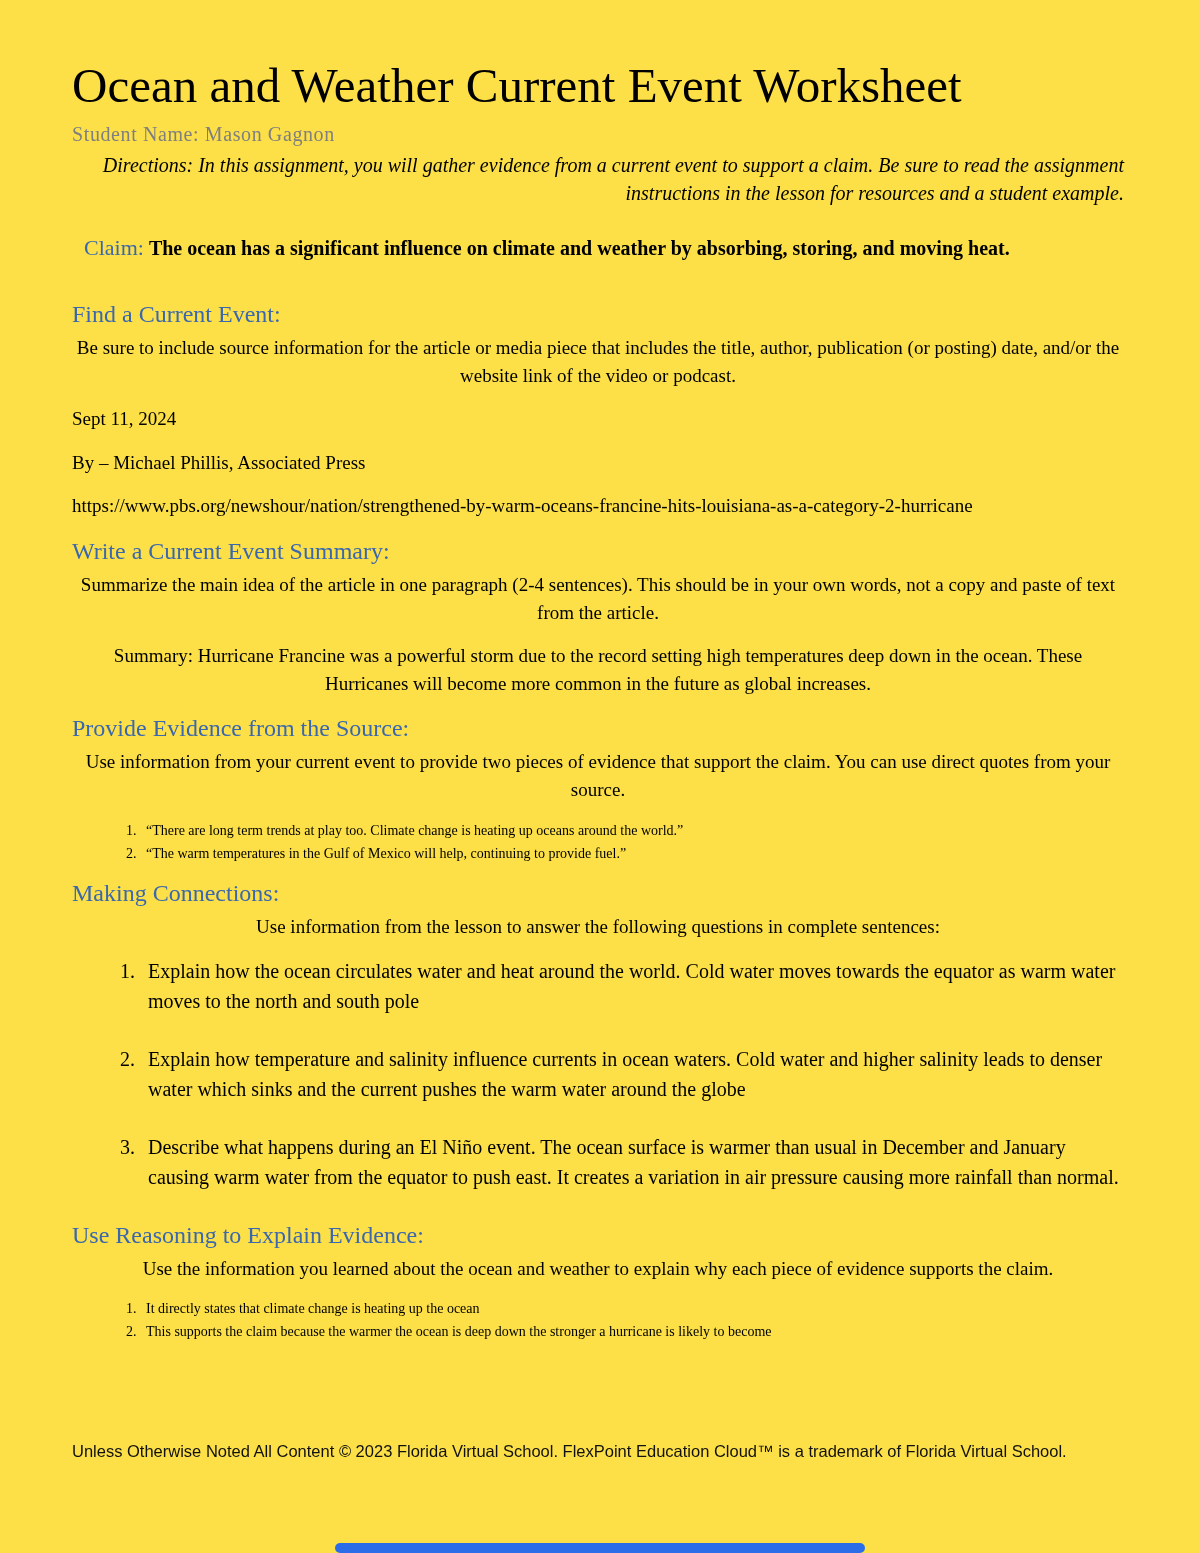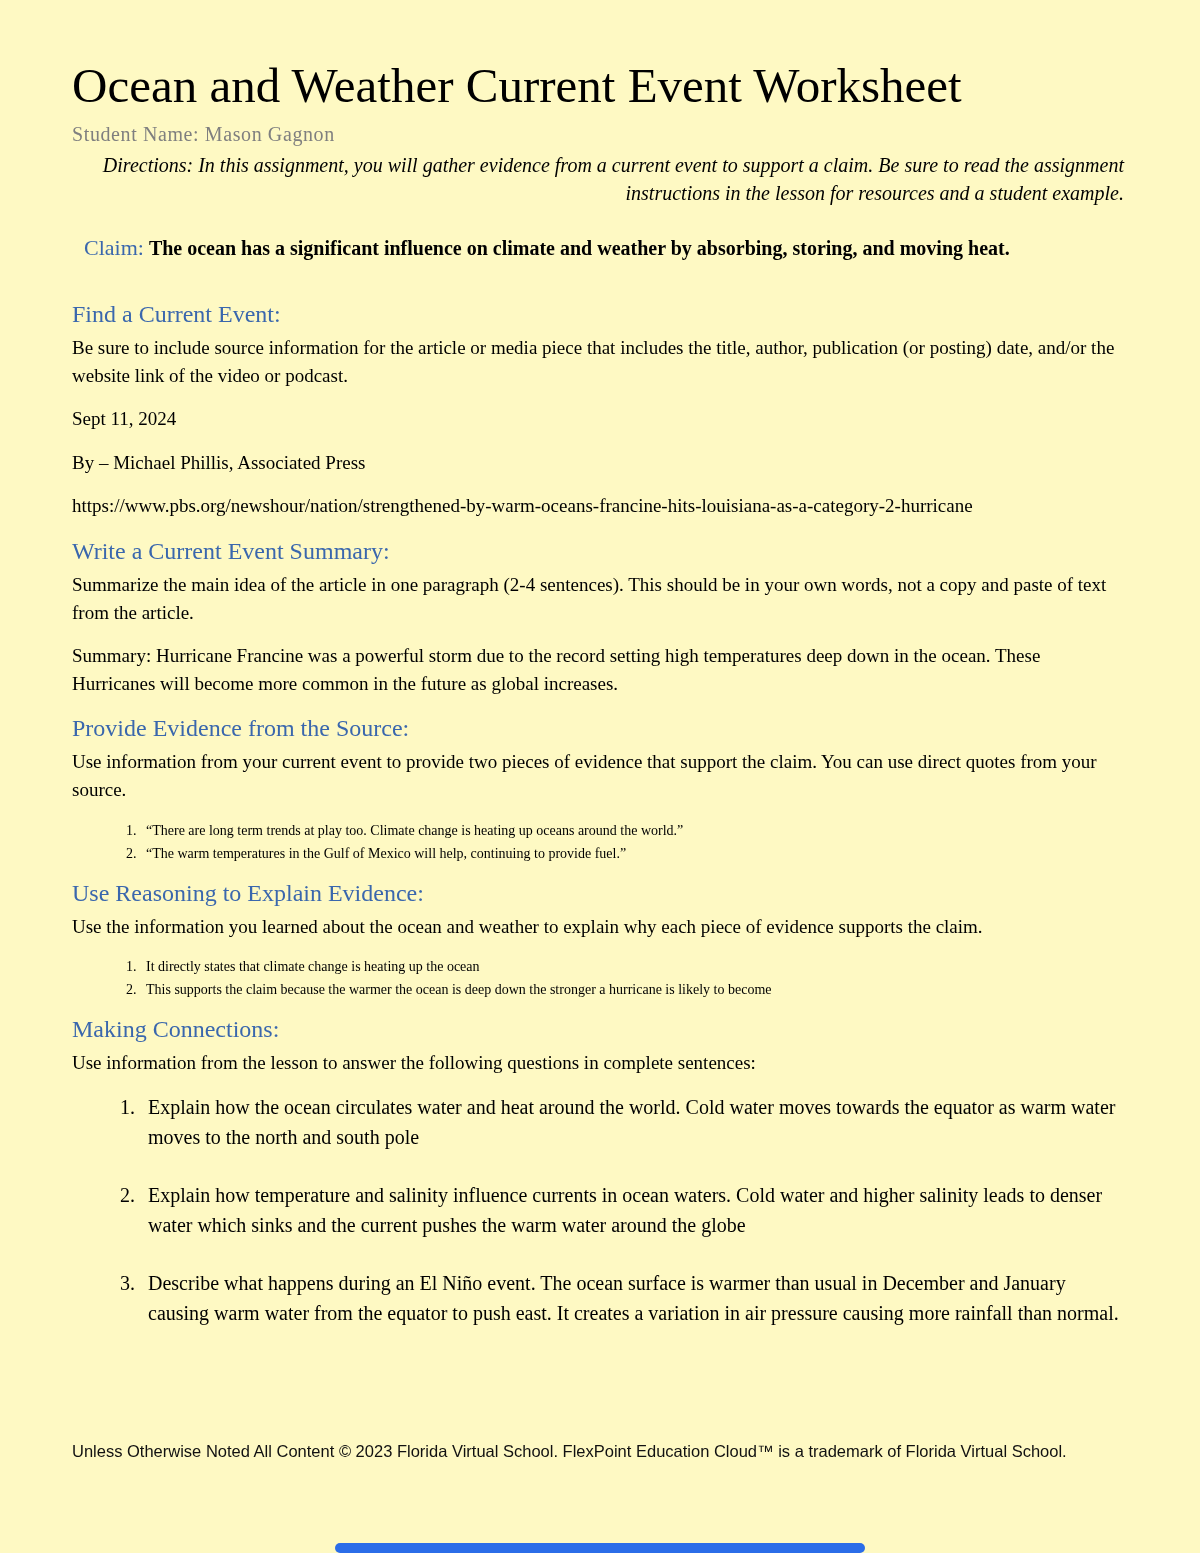"Ocean and Weather Current Event" .page { background: #fef9c3 -> #fde047 }
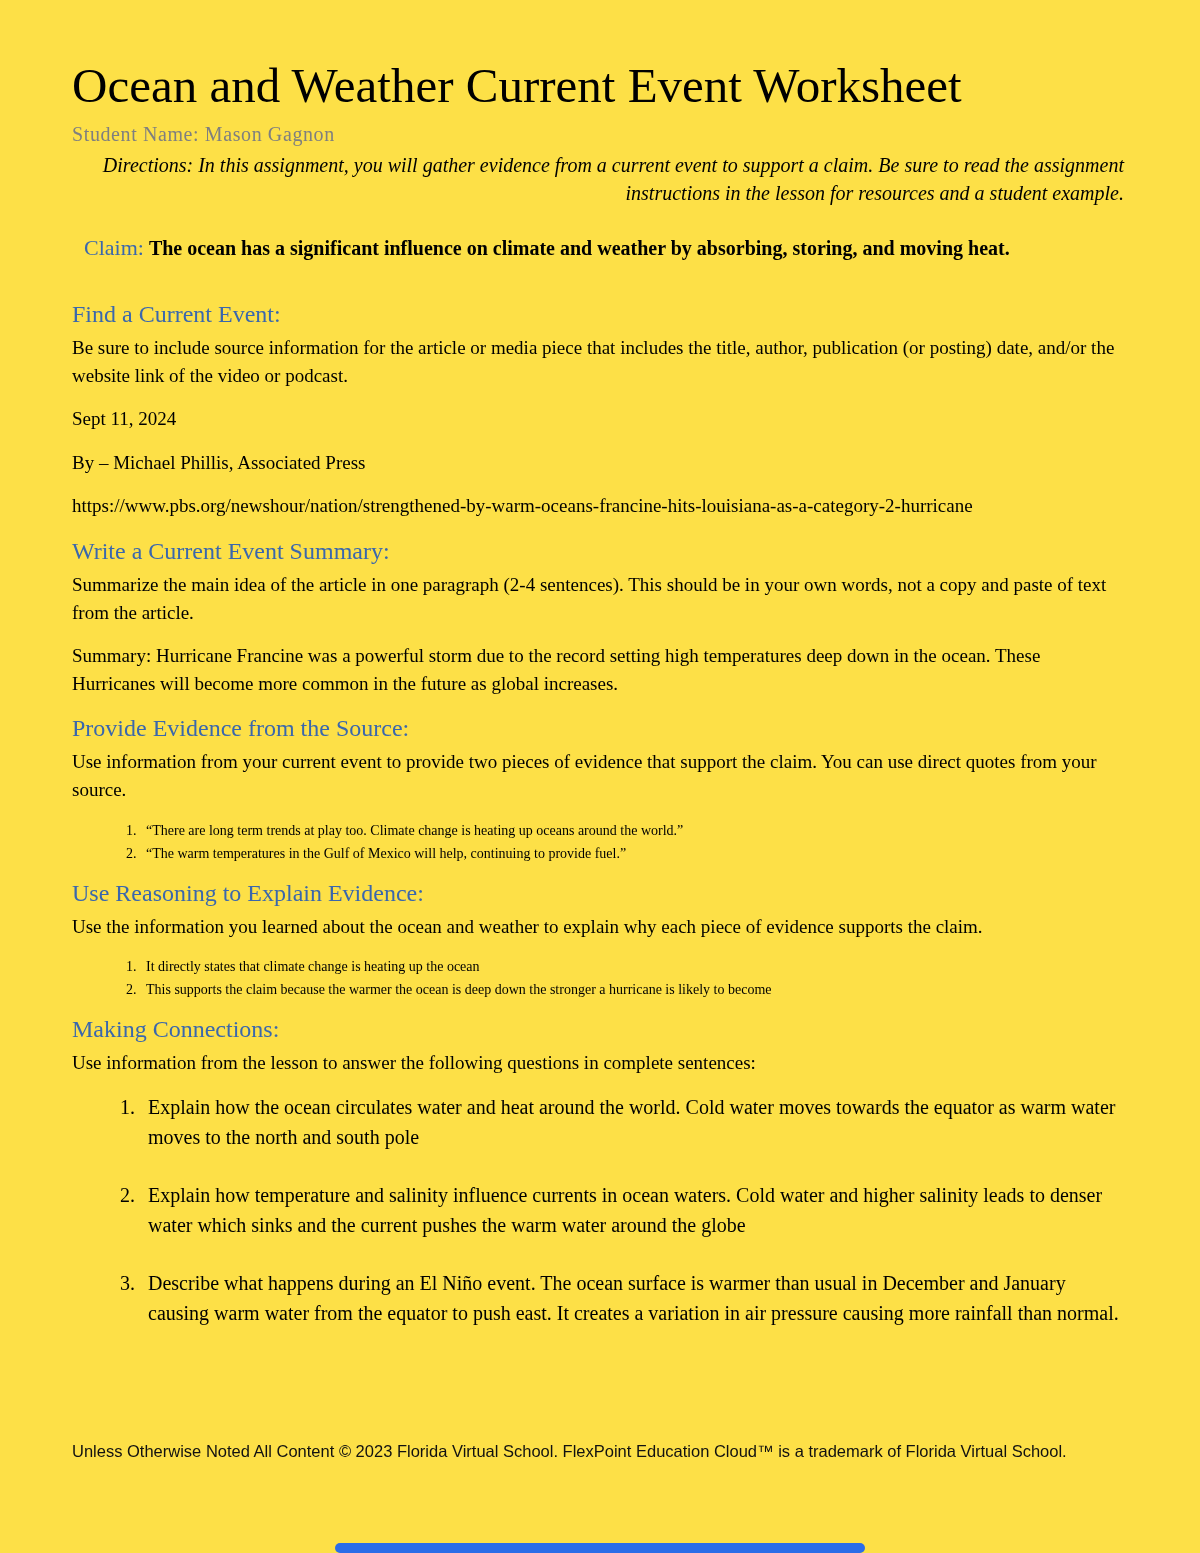"Be sure to include source" .body-para { text-align: none -> center }
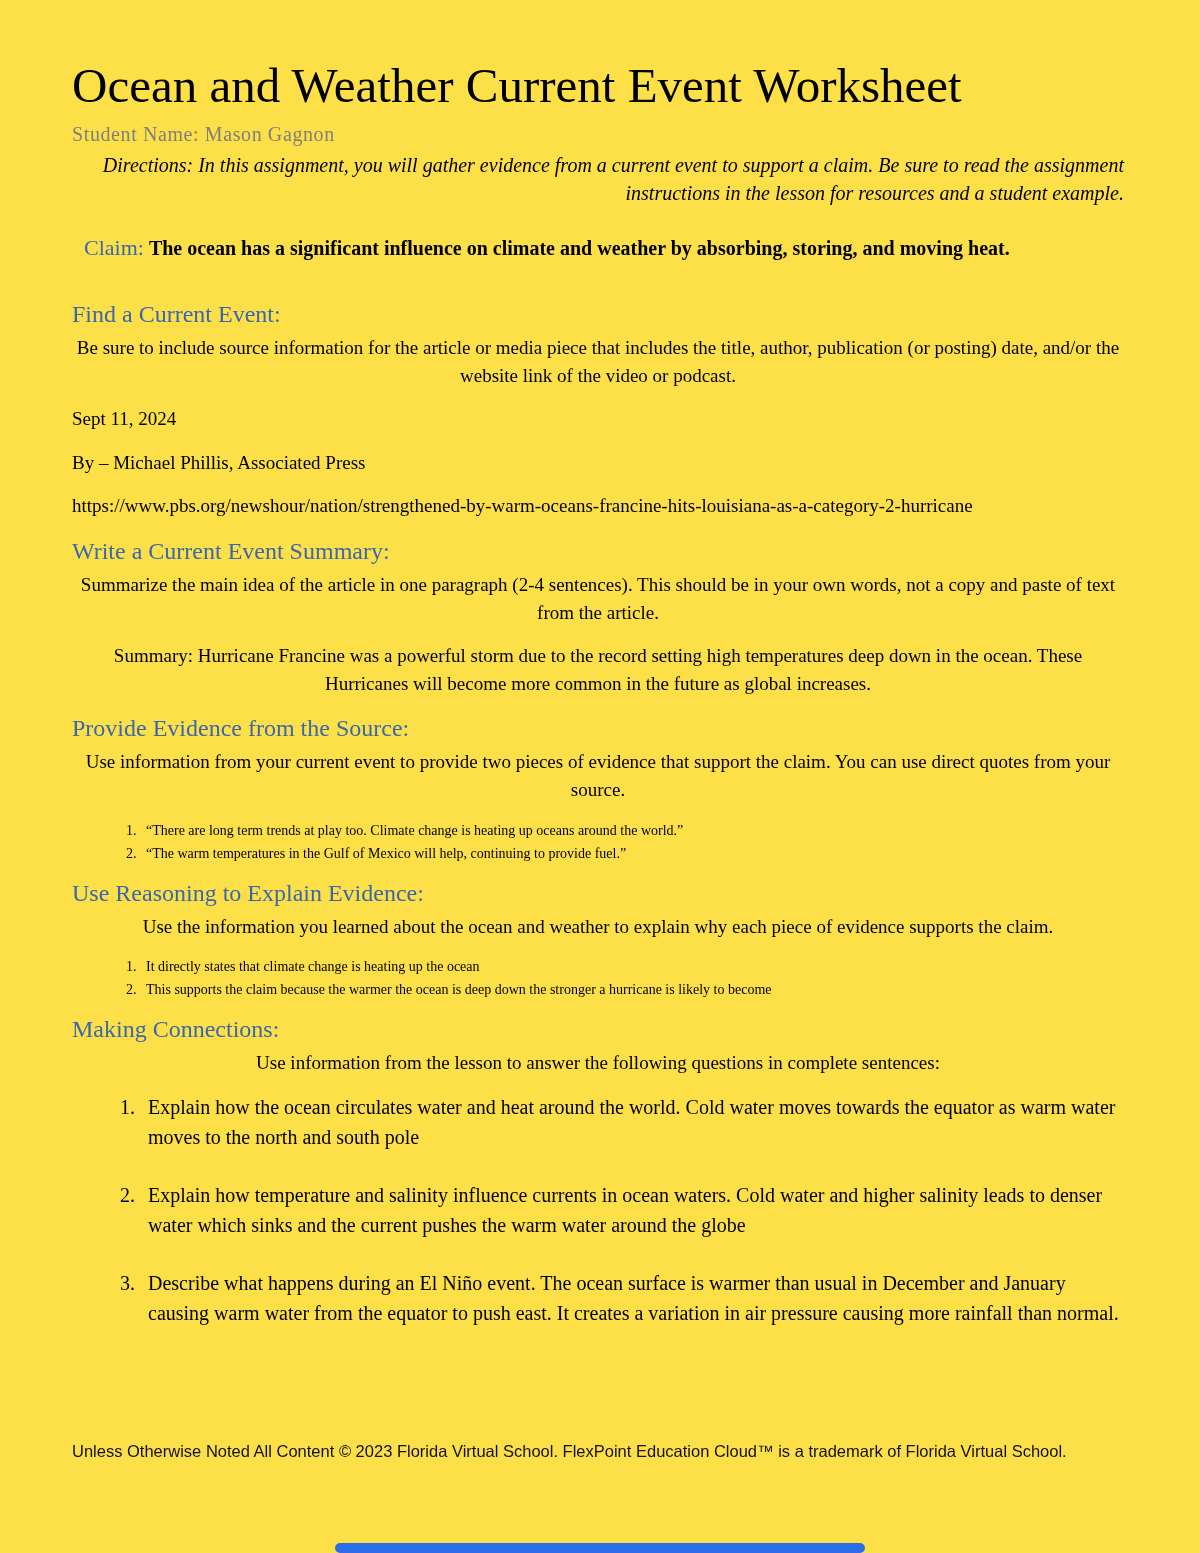"Use Reasoning to Explain Evidence:" section { order: before "Making Connections:" -> after "Making Connections:" }
